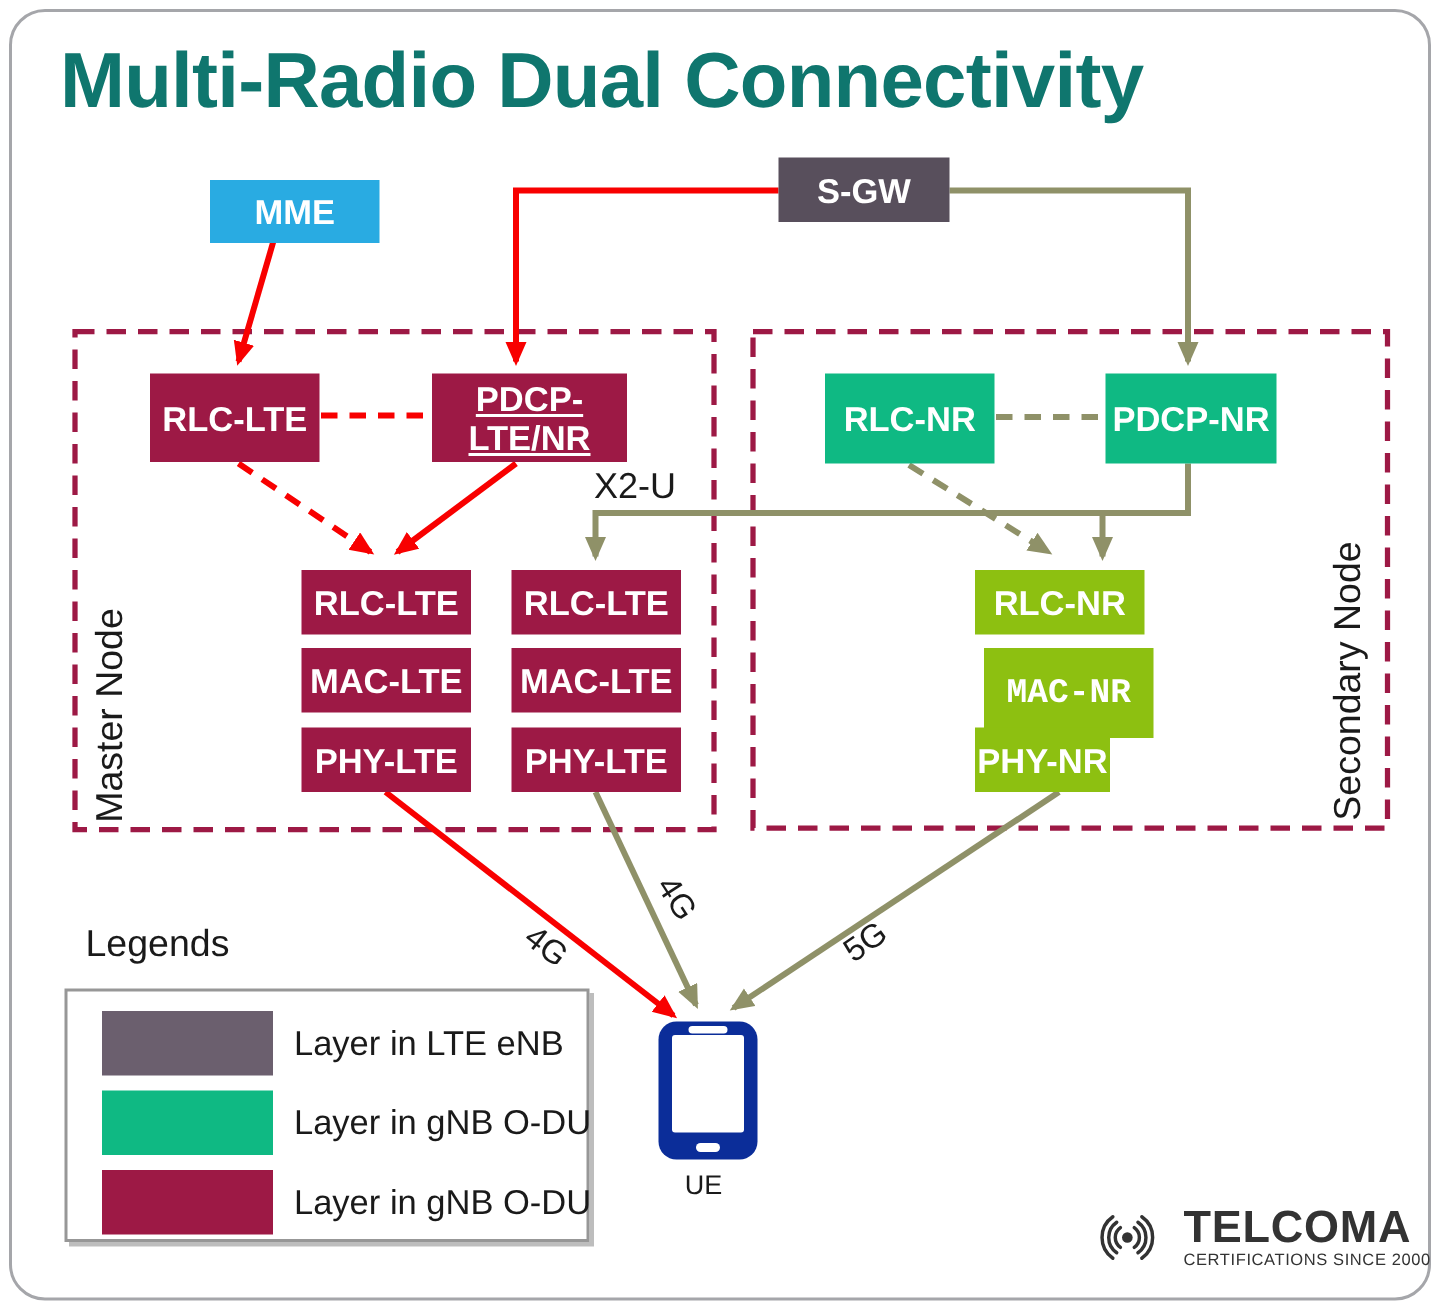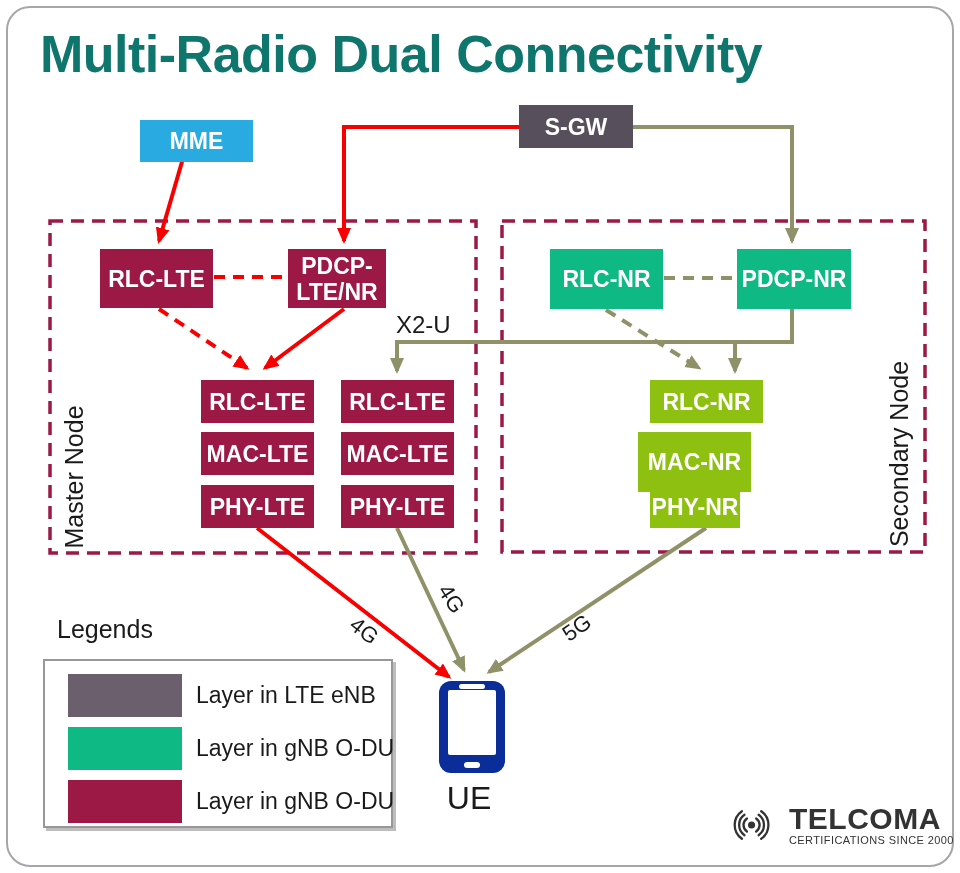"PDCP-" div.box { text-decoration: none -> underline; width: 98px -> 130px }
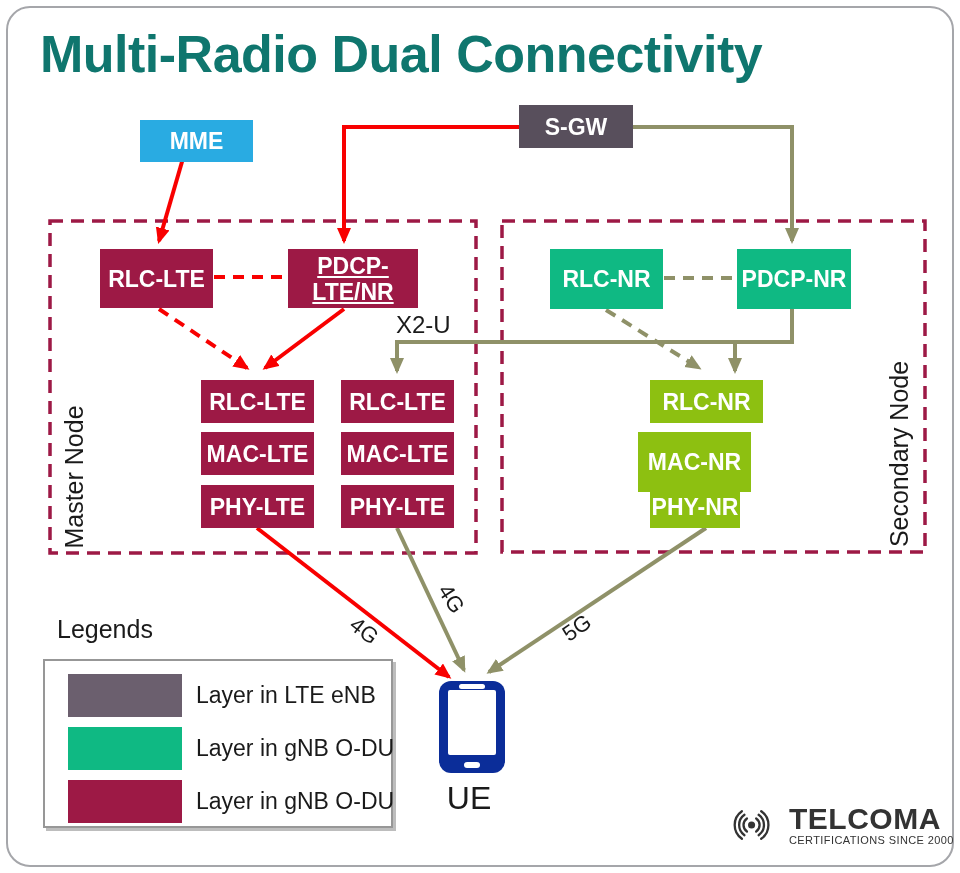"MAC-NR" div.box { font-family: none -> Liberation Mono, monospace; left: 638px -> 656px }
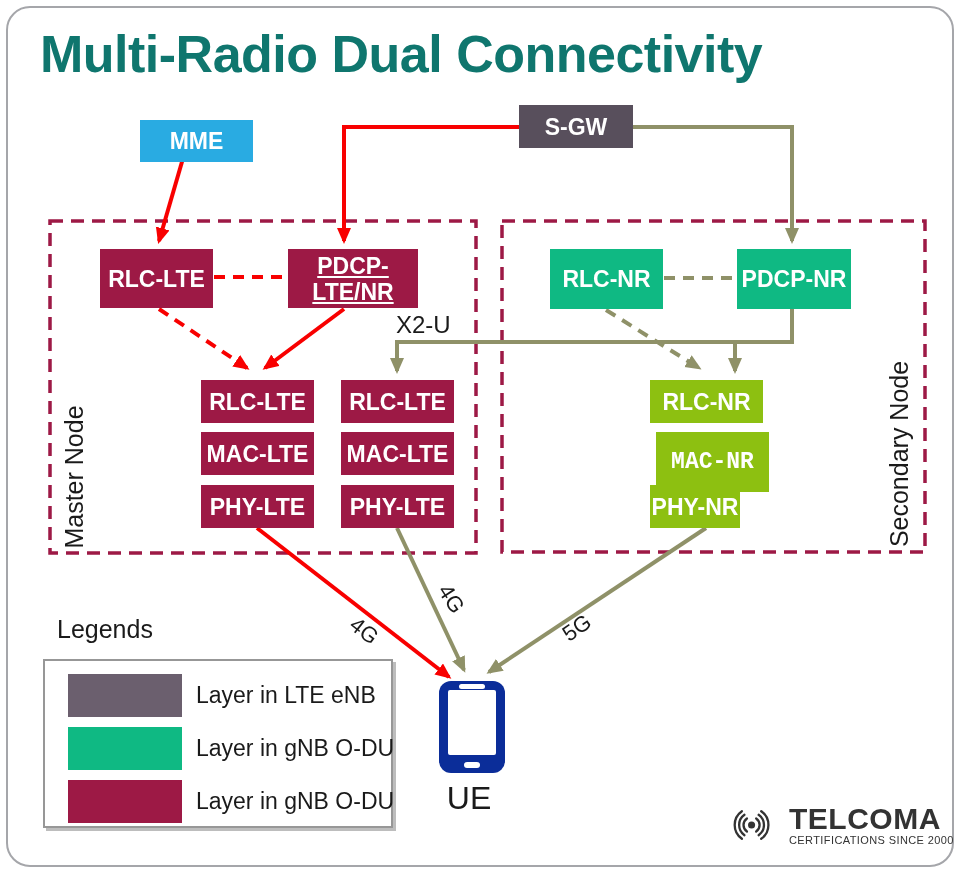"UE" .ue-label { font-size: 32px -> 18px }
